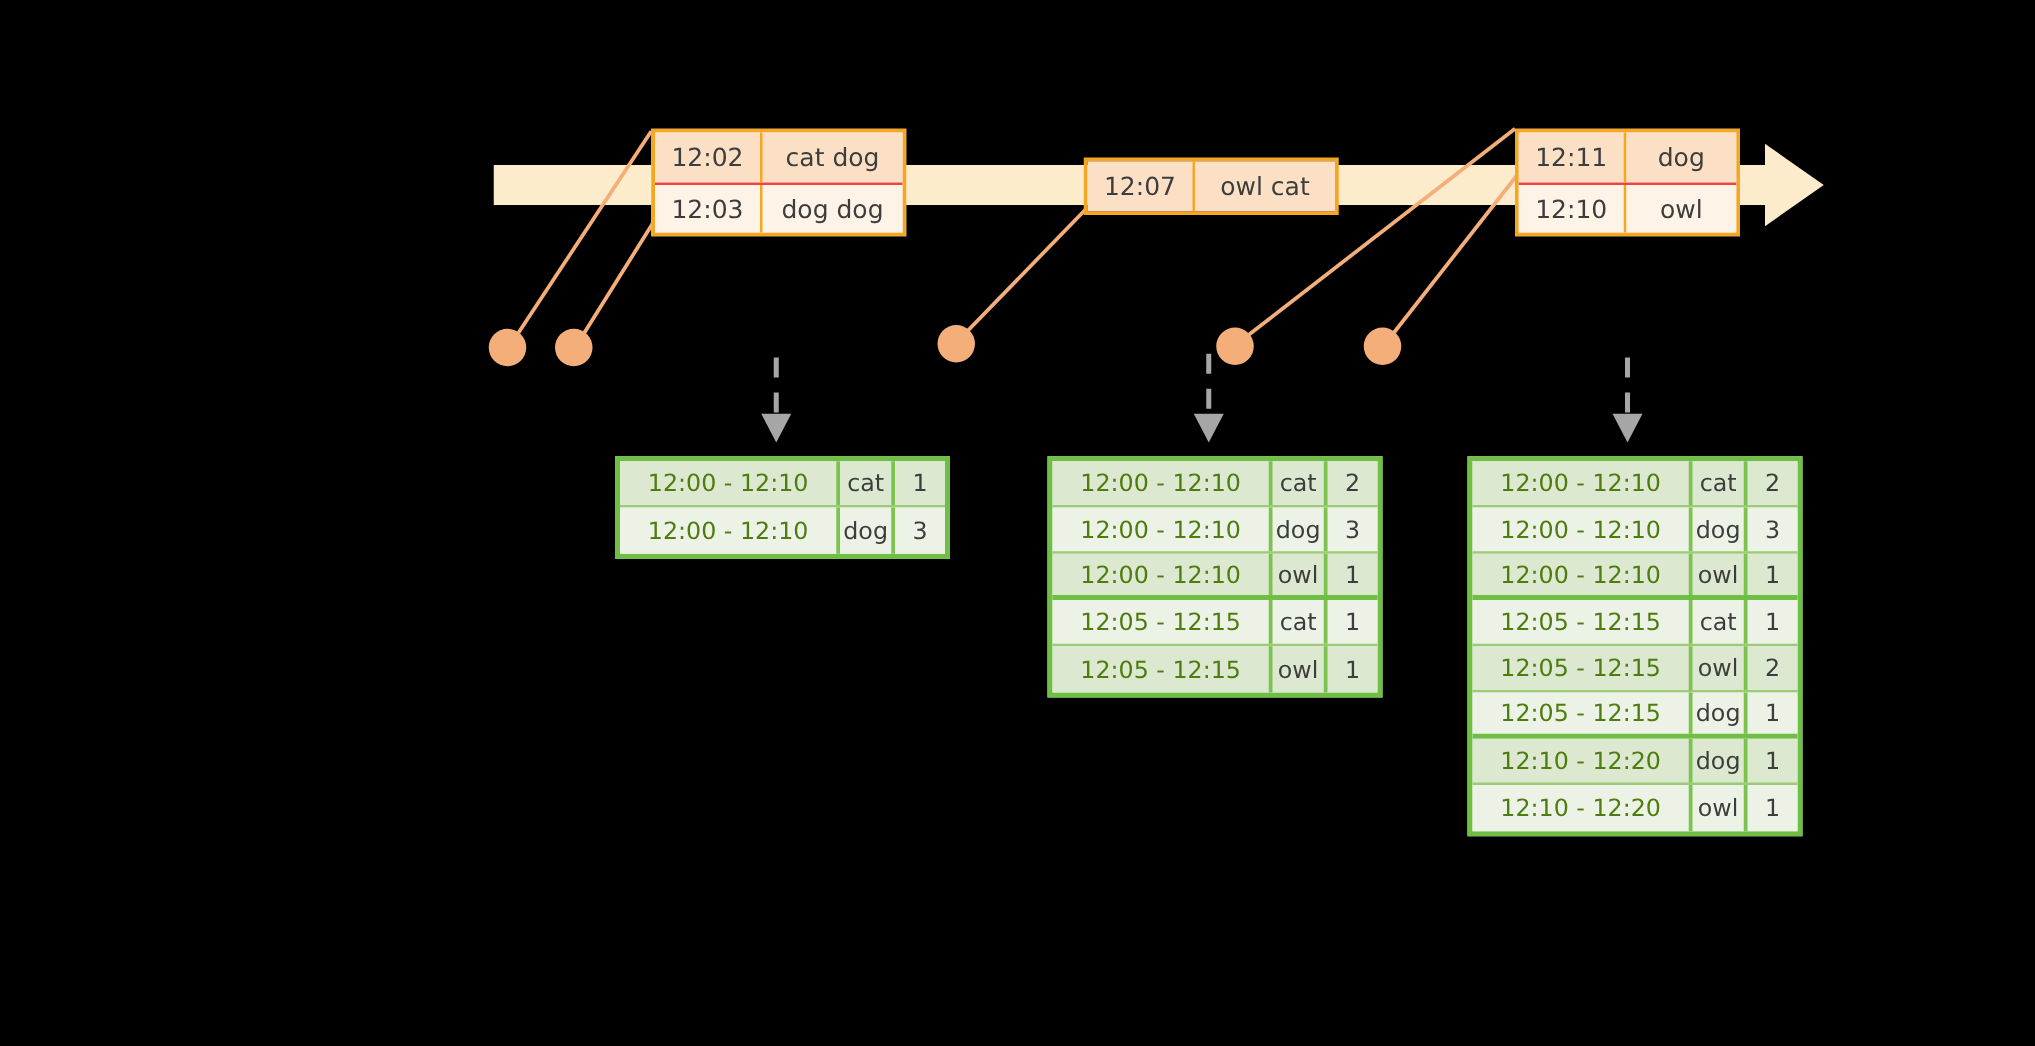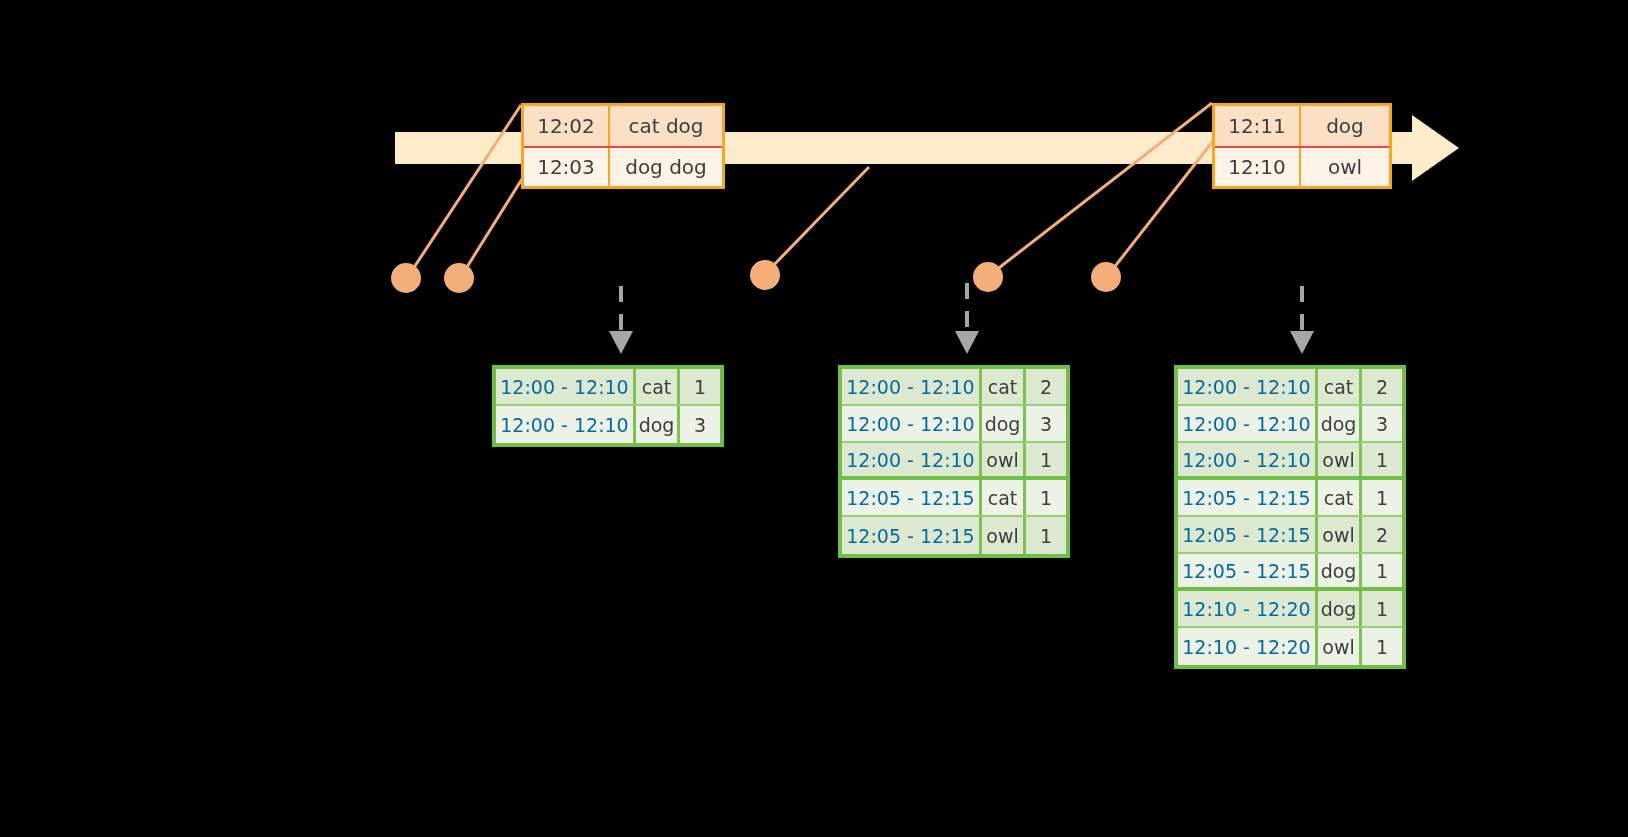"12:07" div.event-box { html: none -> <div> <div> <span>12:07</span> <span>owl cat</span> </div> </div> }
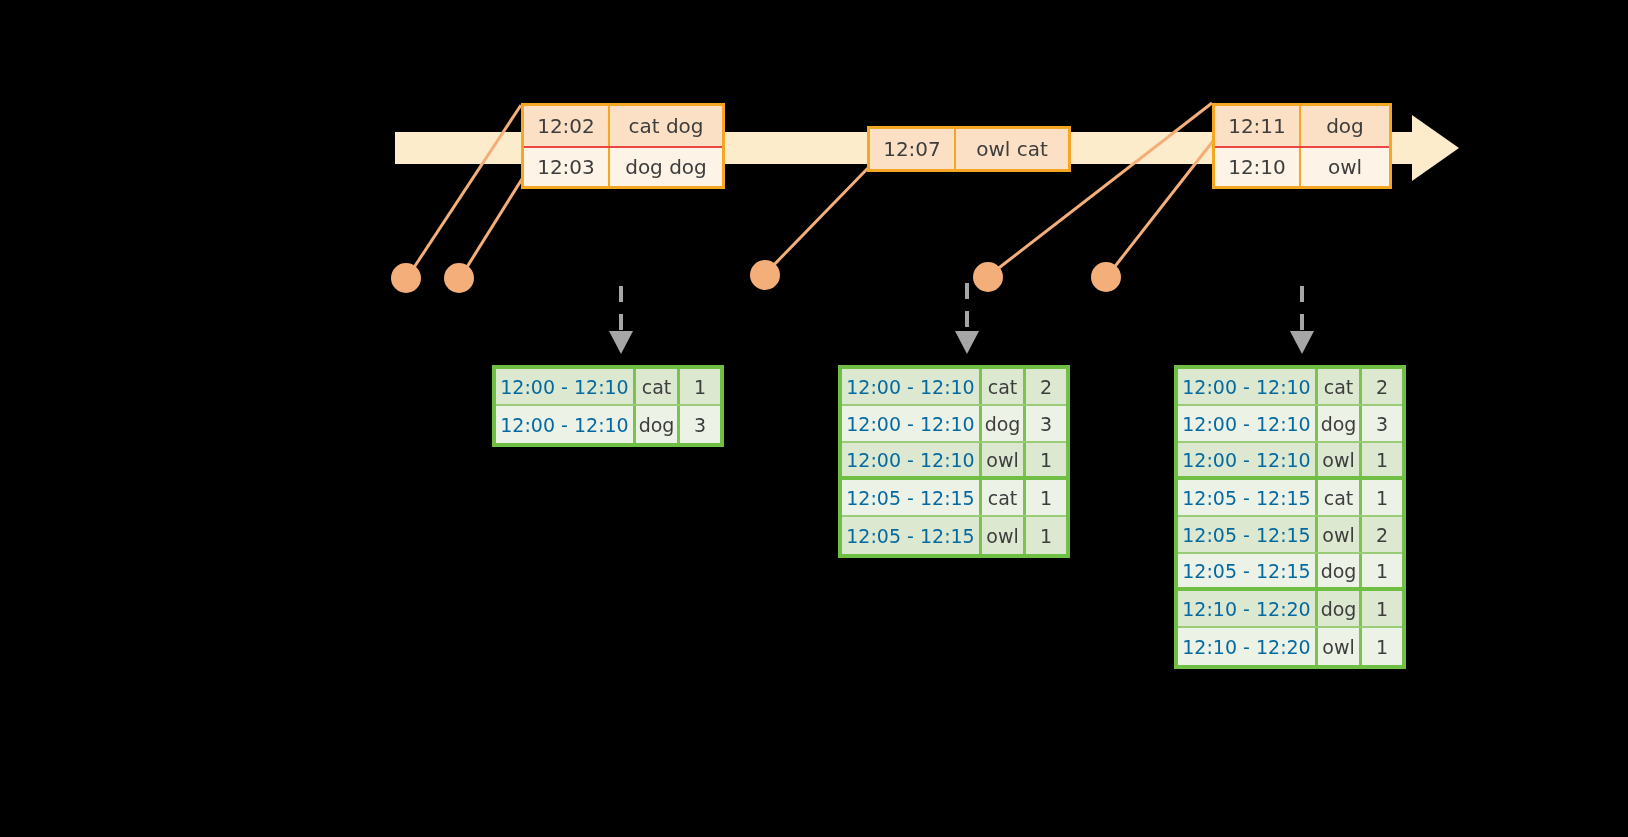"12:00 - 12:10" .res-win { color: #0369a1 -> #4d7c0f; width: 140px -> 176px }
